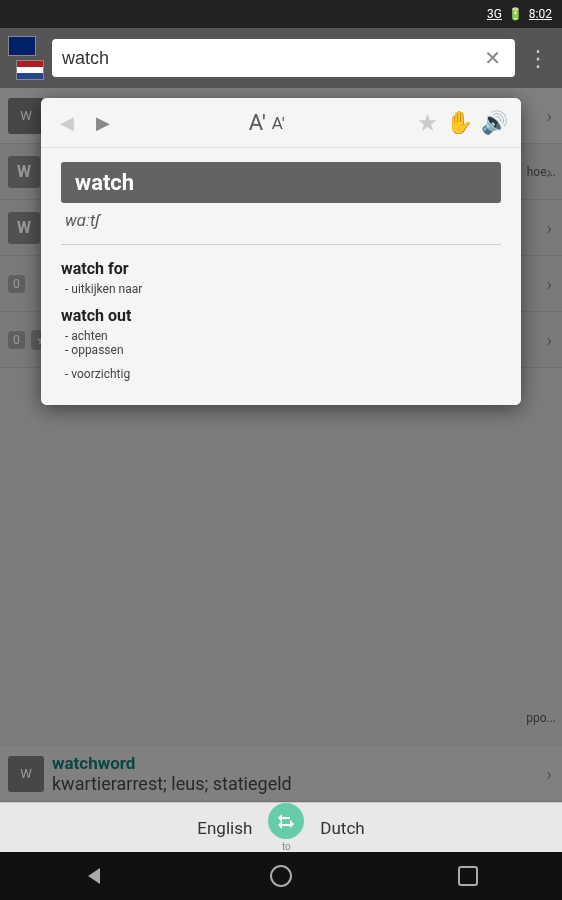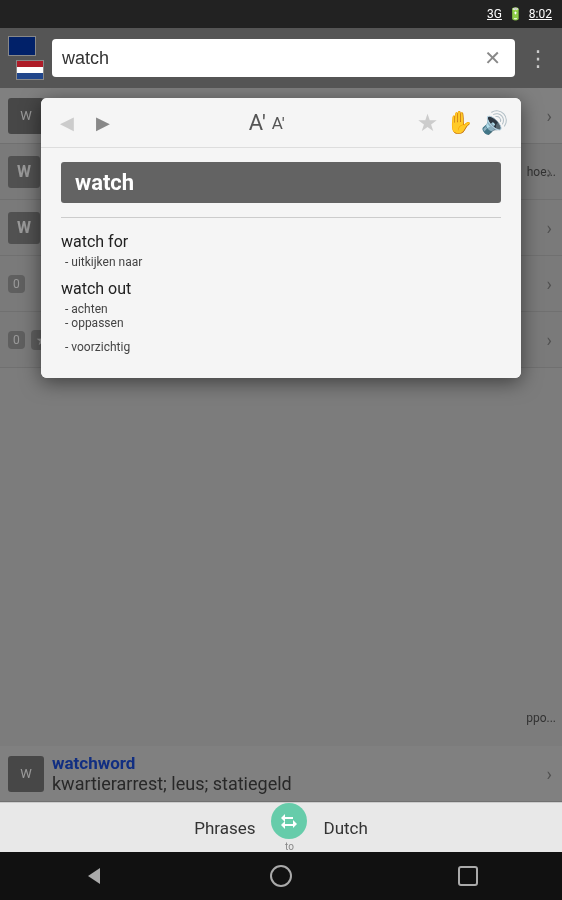"wɑːtʃ" div.modal-phonetic { html: none -> <div>wɑːtʃ</div> }
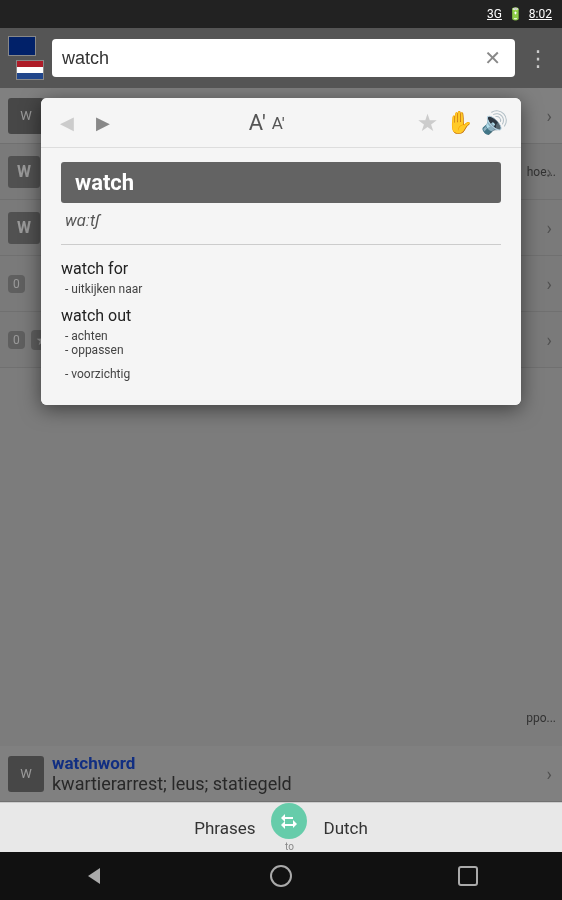"watch for" .modal-phrase-label { font-weight: normal -> bold }
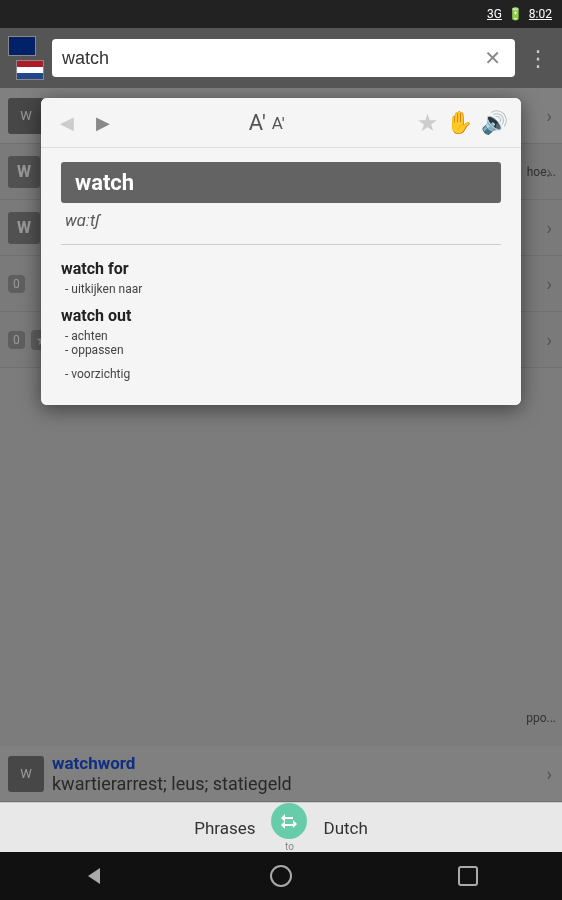"watchword" .list-item-title { color: #1d4ed8 -> #0f766e }
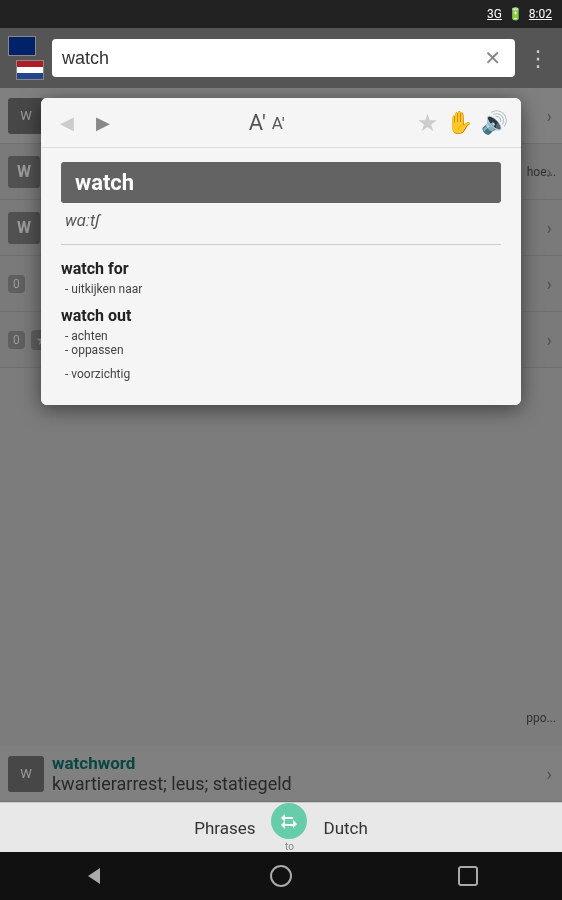"Phrases" span.trans-lang { text: Phrases -> English }
